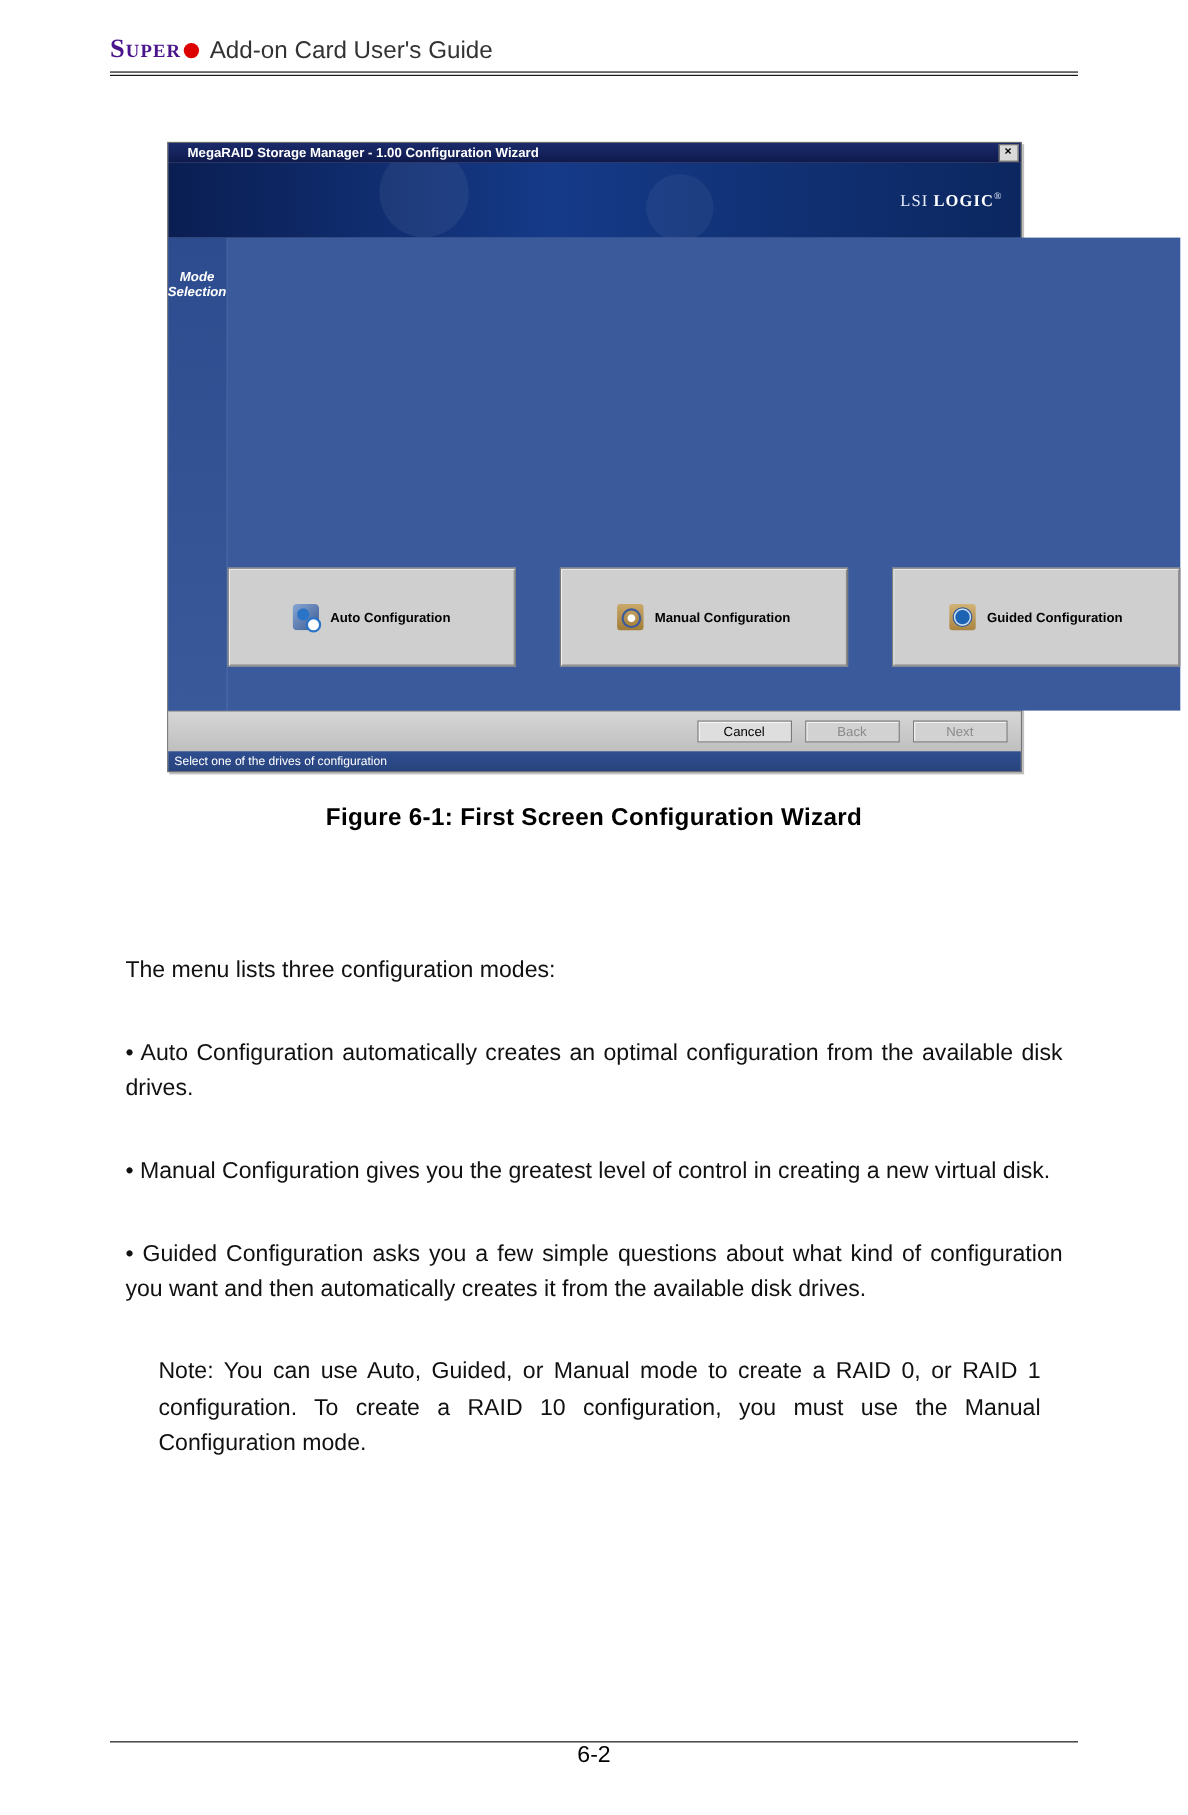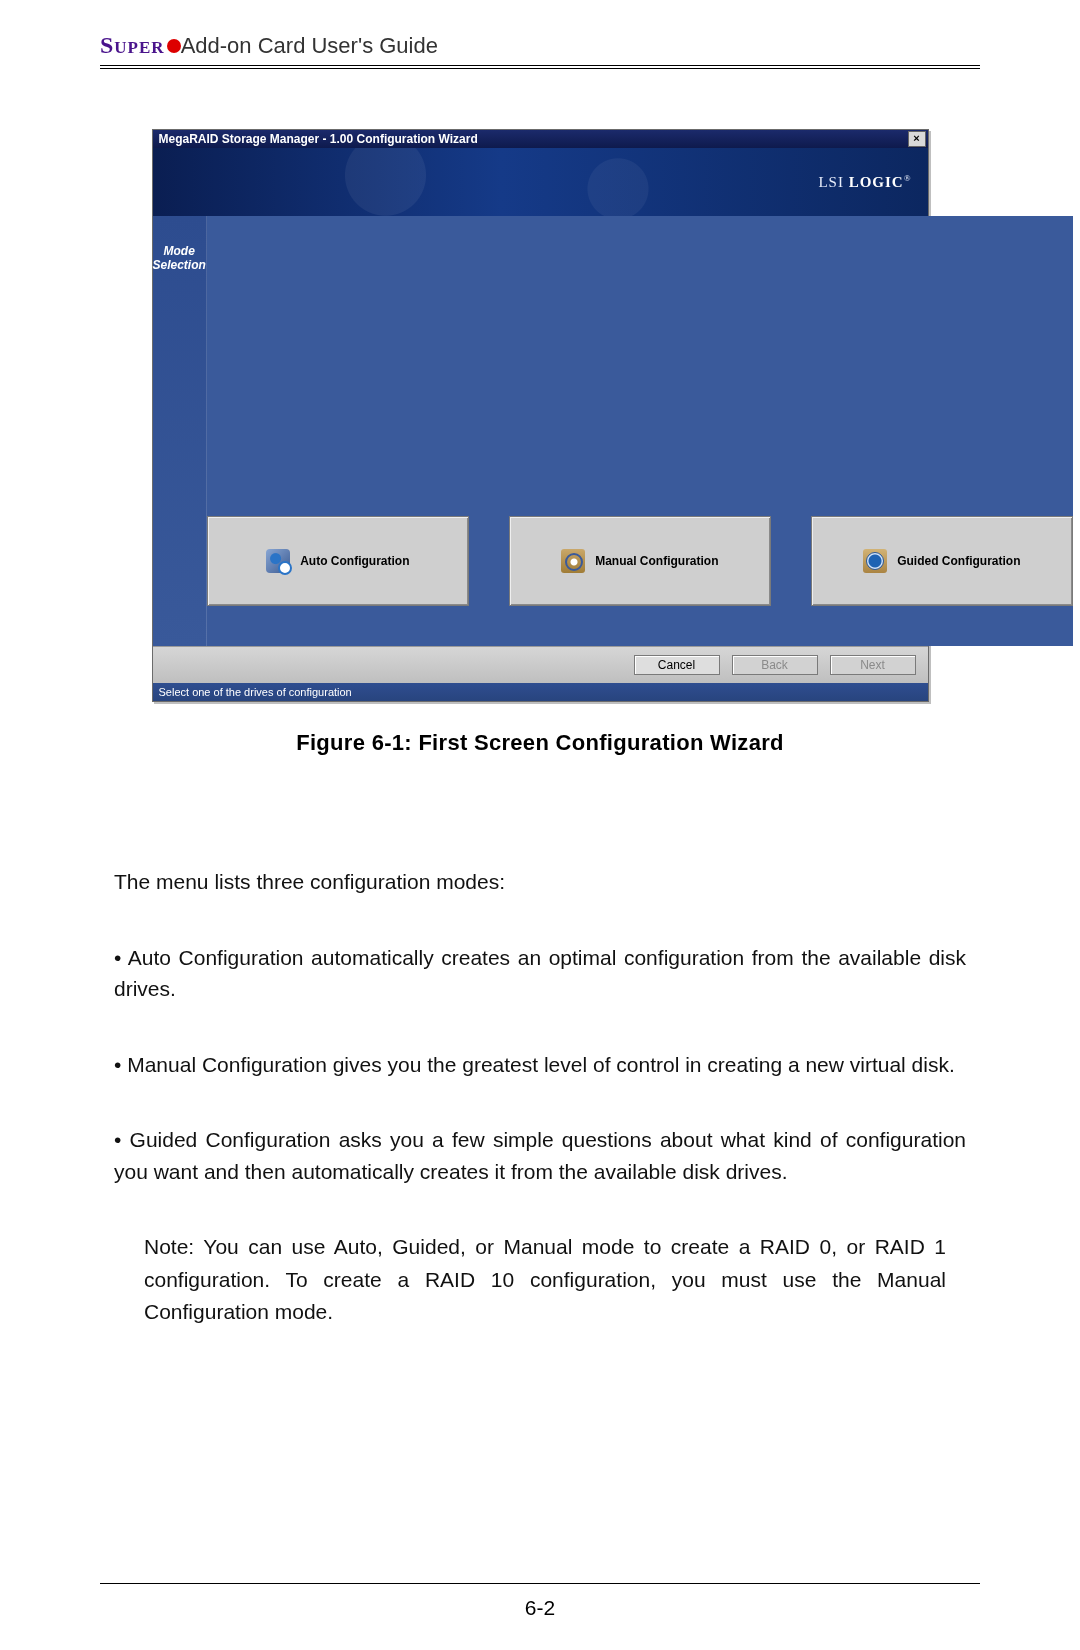"Super" .header-line { gap: 0 -> 10px }
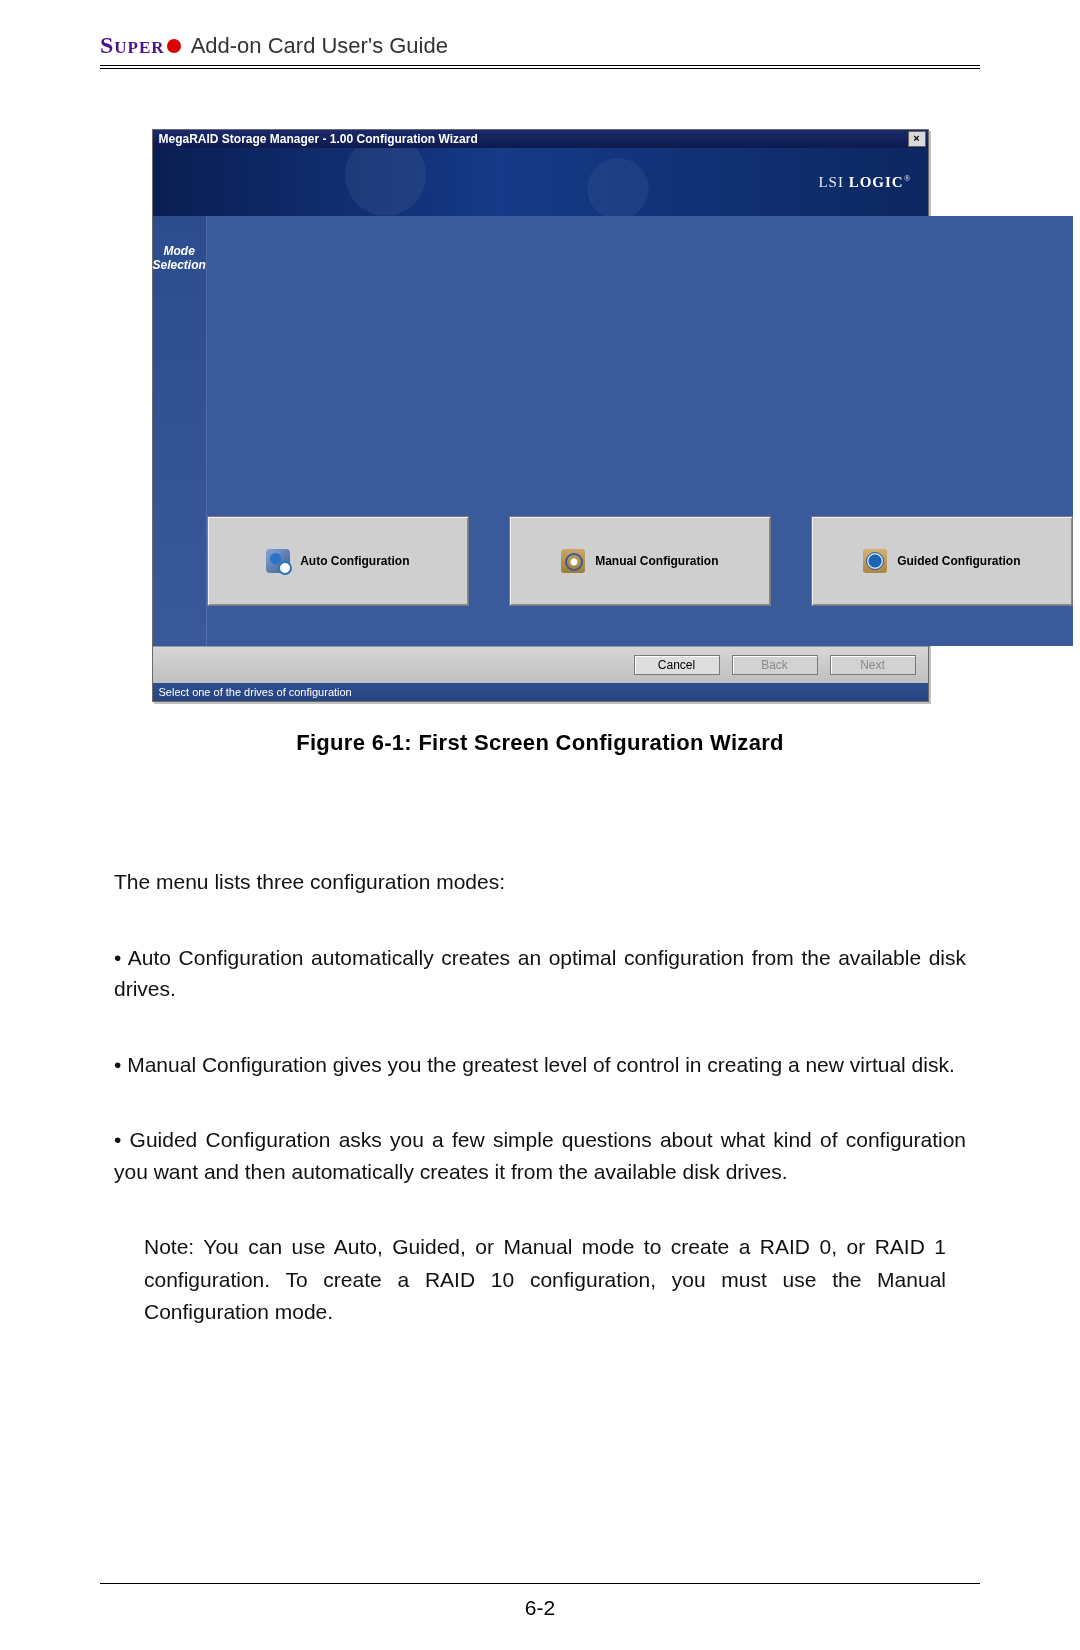"MegaRAID Storage Manager - 1.00" .titlebar { padding: 1px 2px 1px 6px -> 1px 2px 1px 18px }
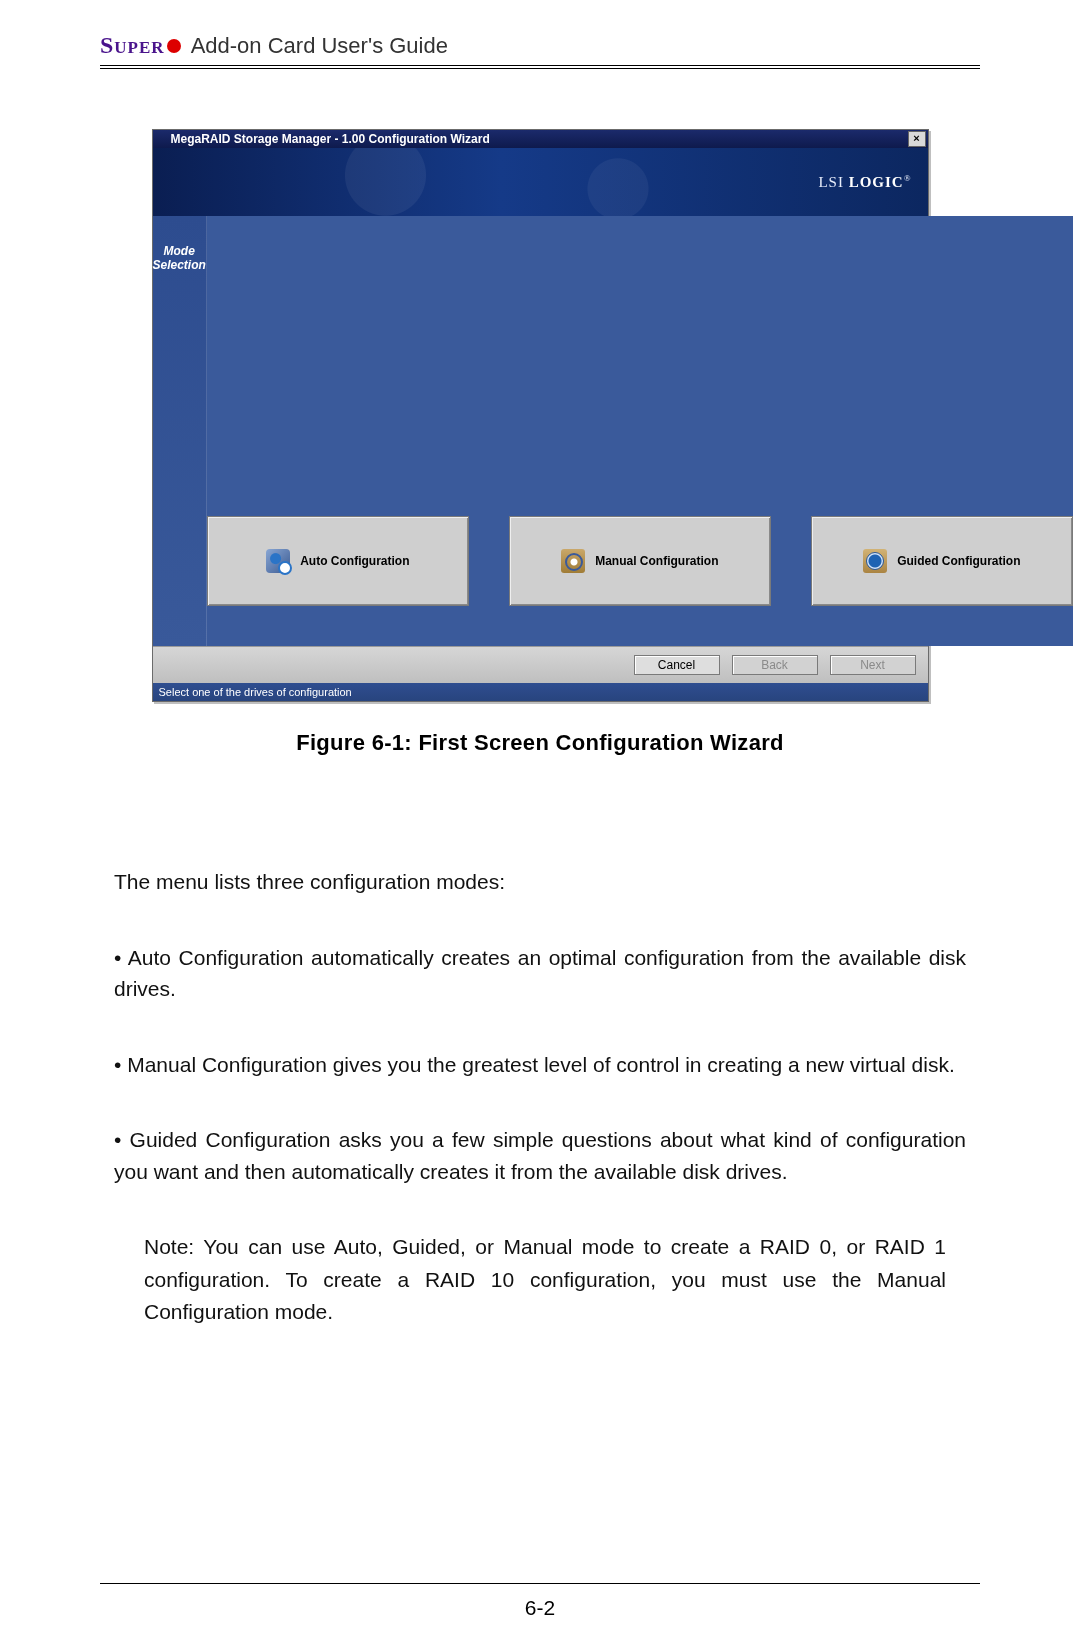"6-2" .page-number { bottom: 30px -> 42px }
